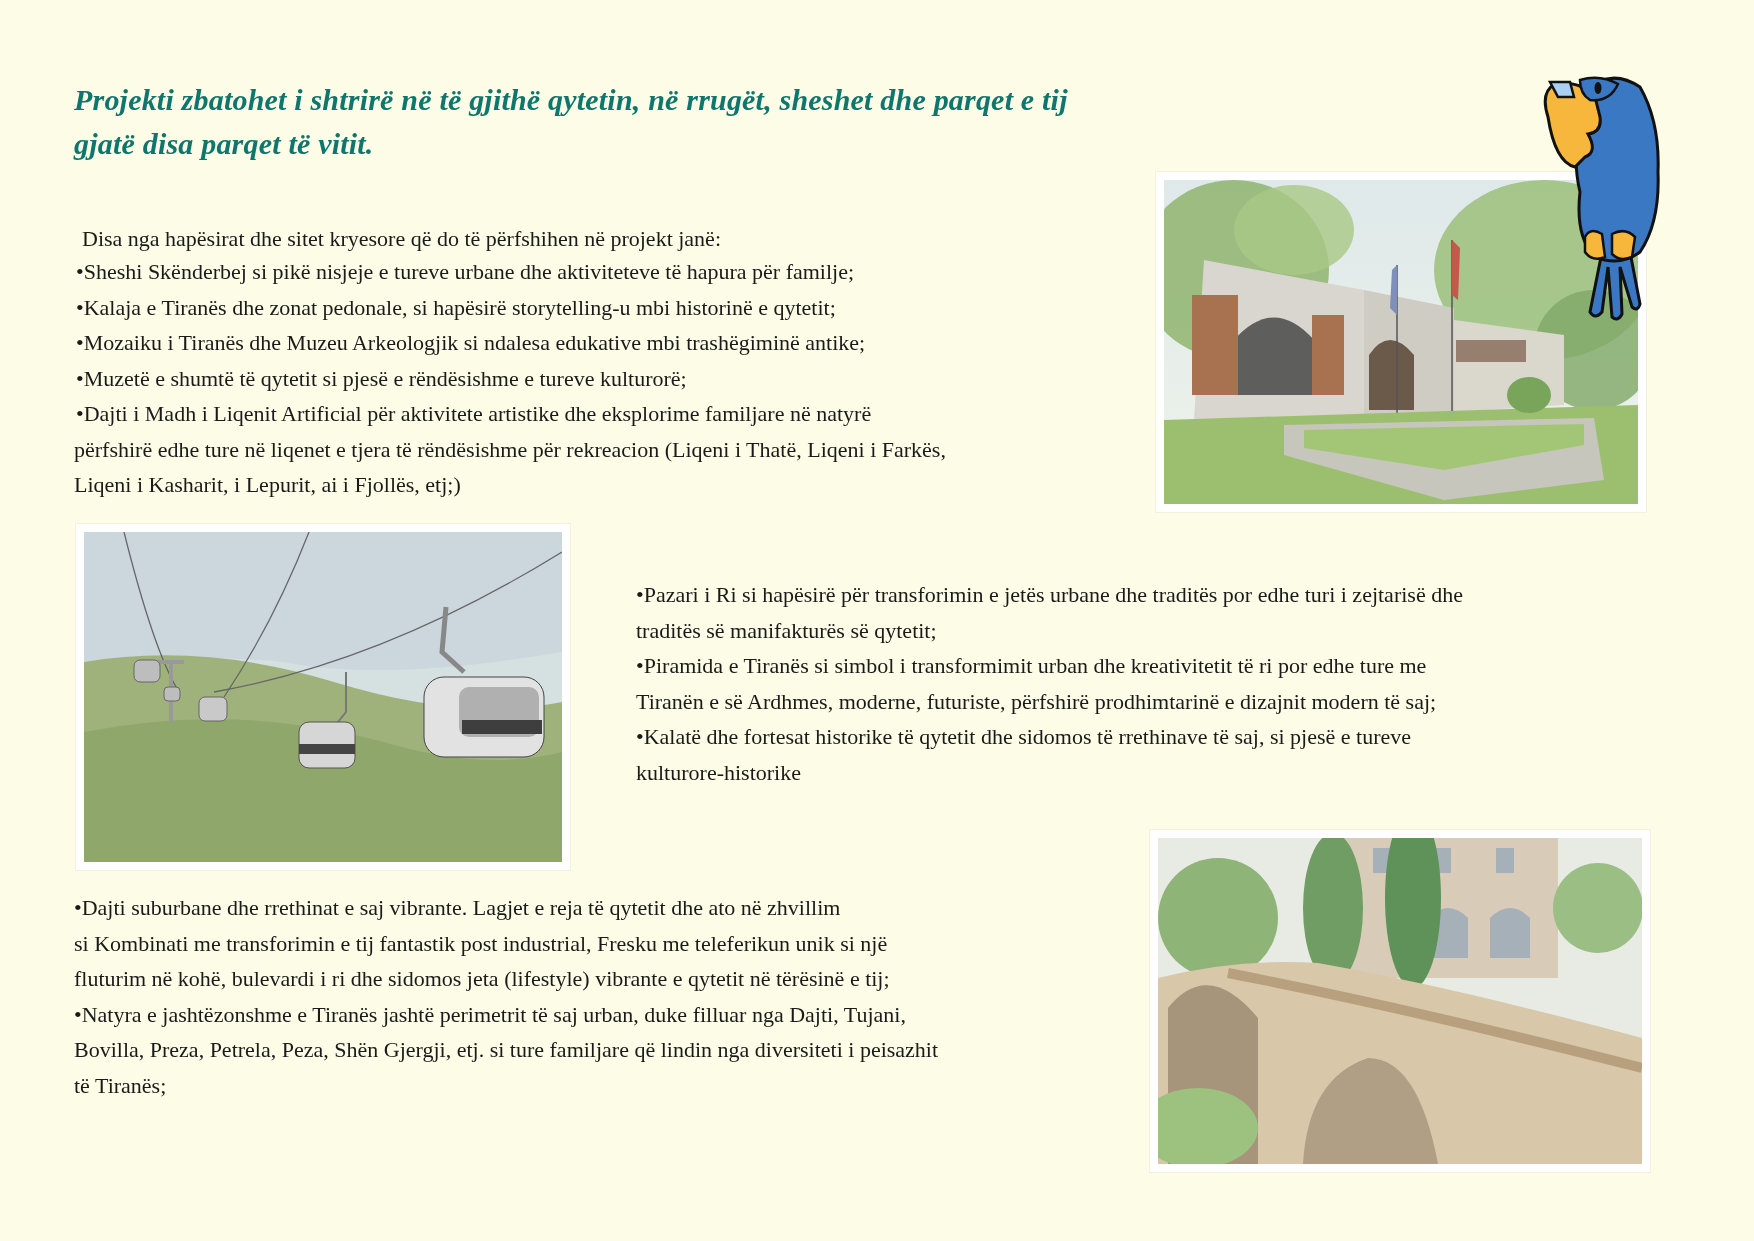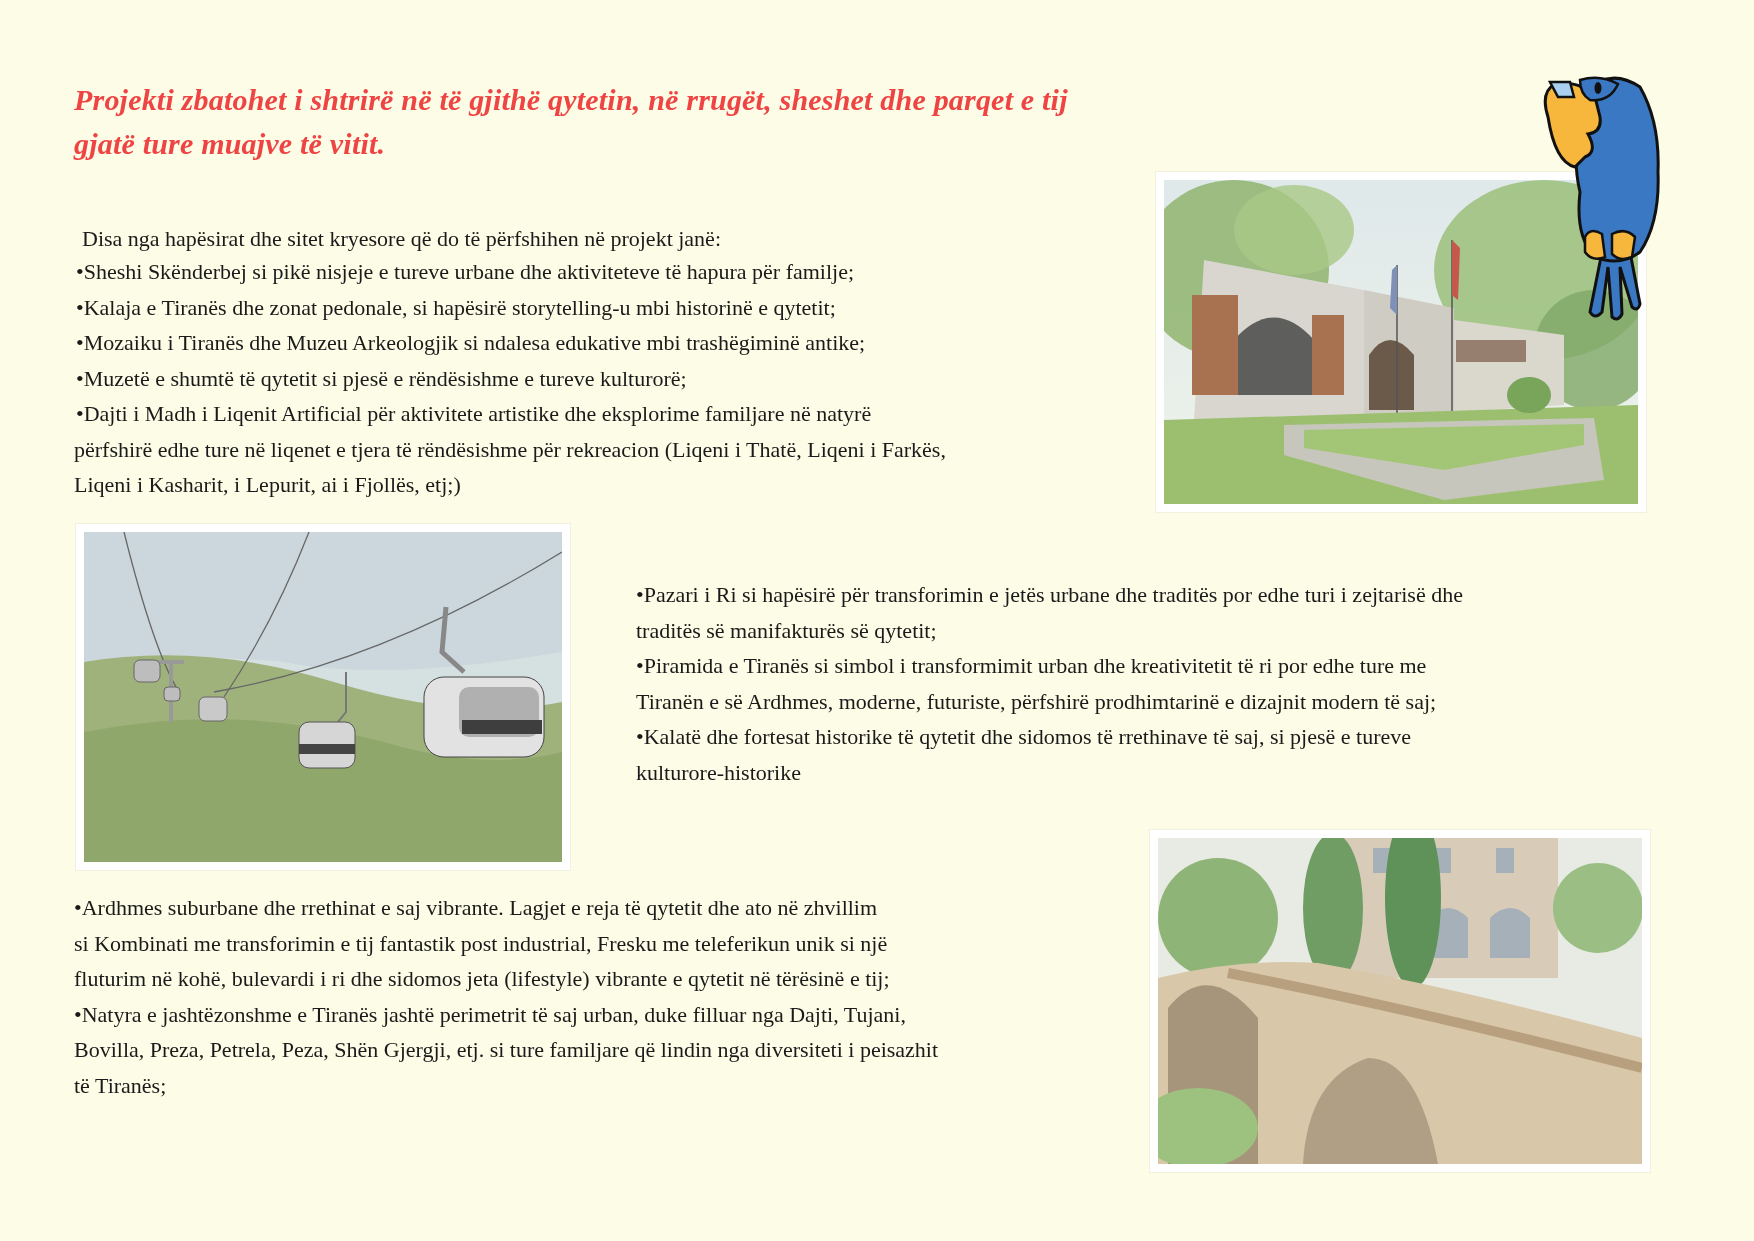"Projekti zbatohet i shtrirë në" .heading { color: #ef4444 -> #0f766e }
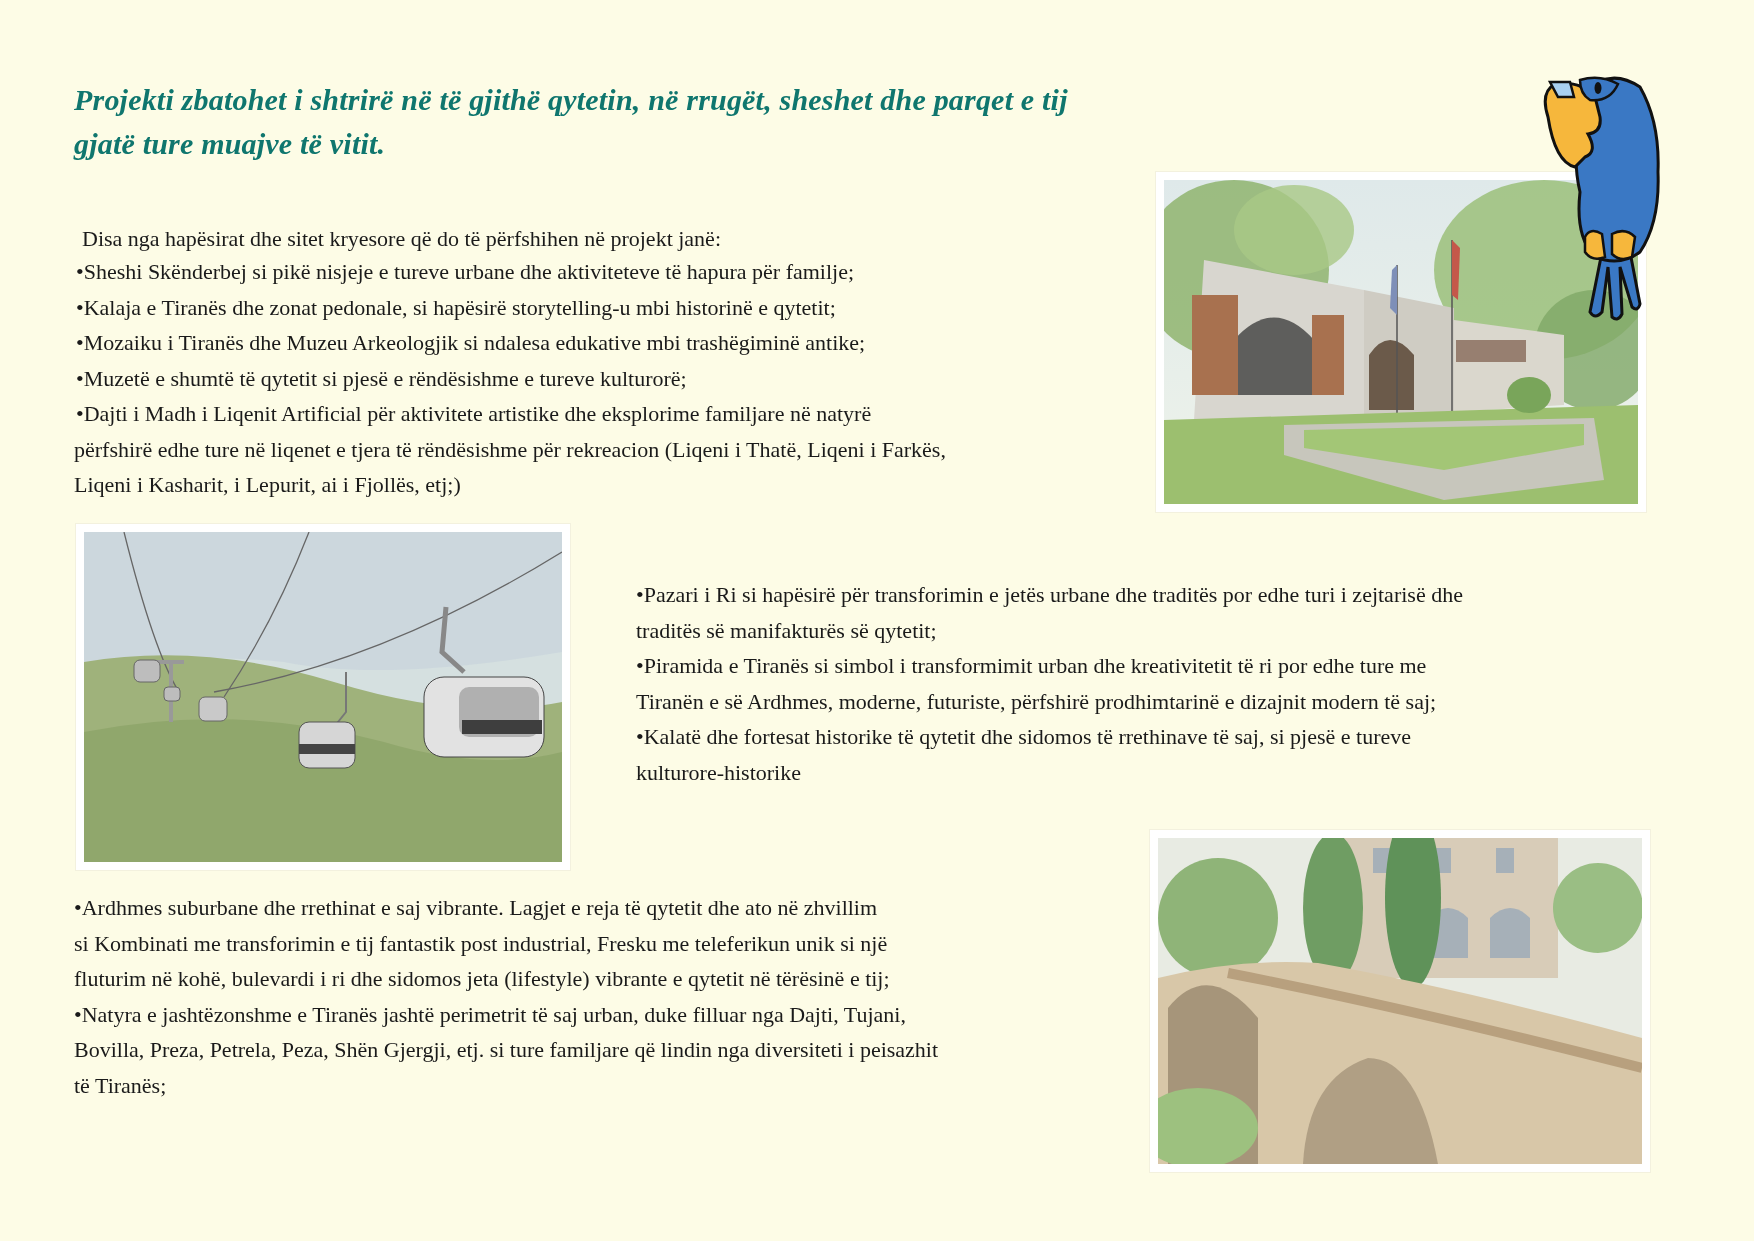"gjatë ture muajve të vitit." div { text: ture muajve -> disa parqet }
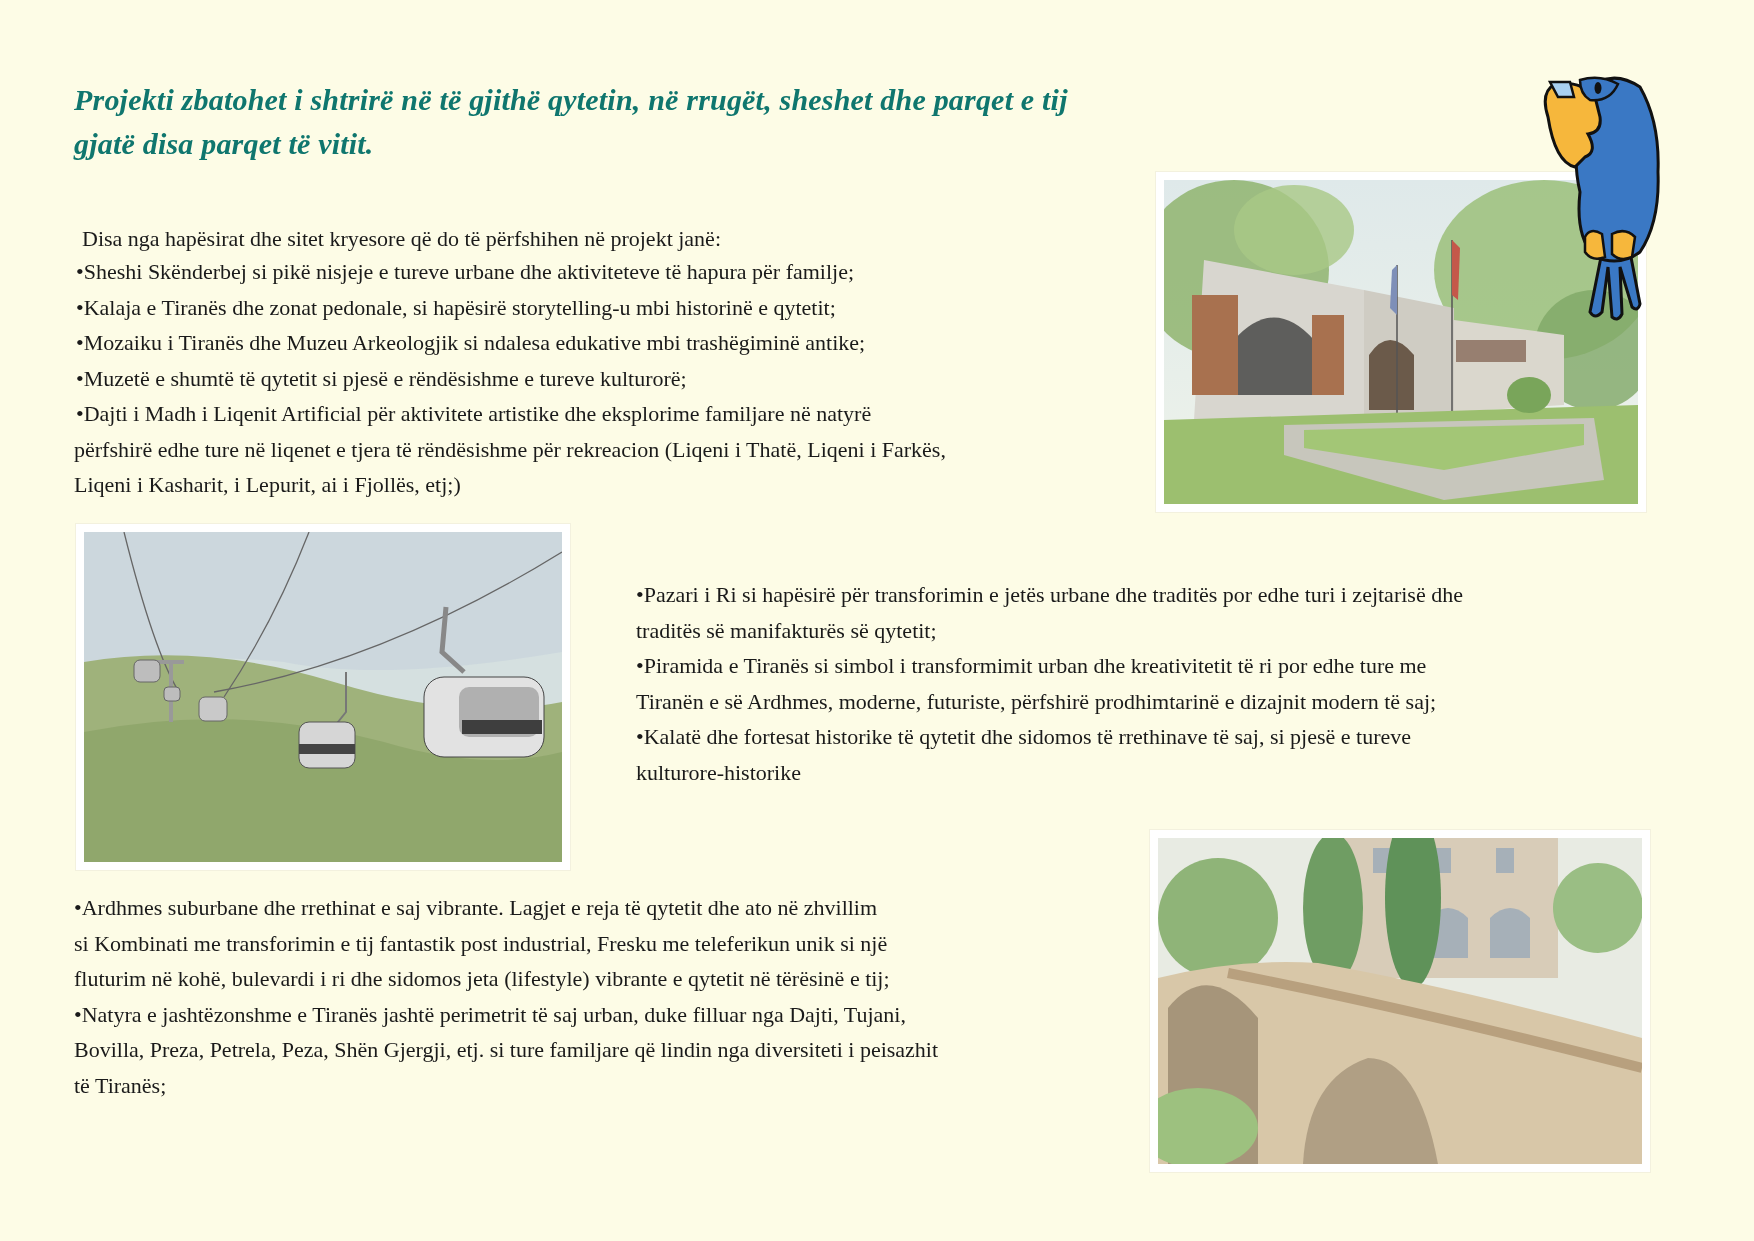"Ardhmes suburbane dhe rrethinat e" b { text: Ardhmes -> Dajti }
